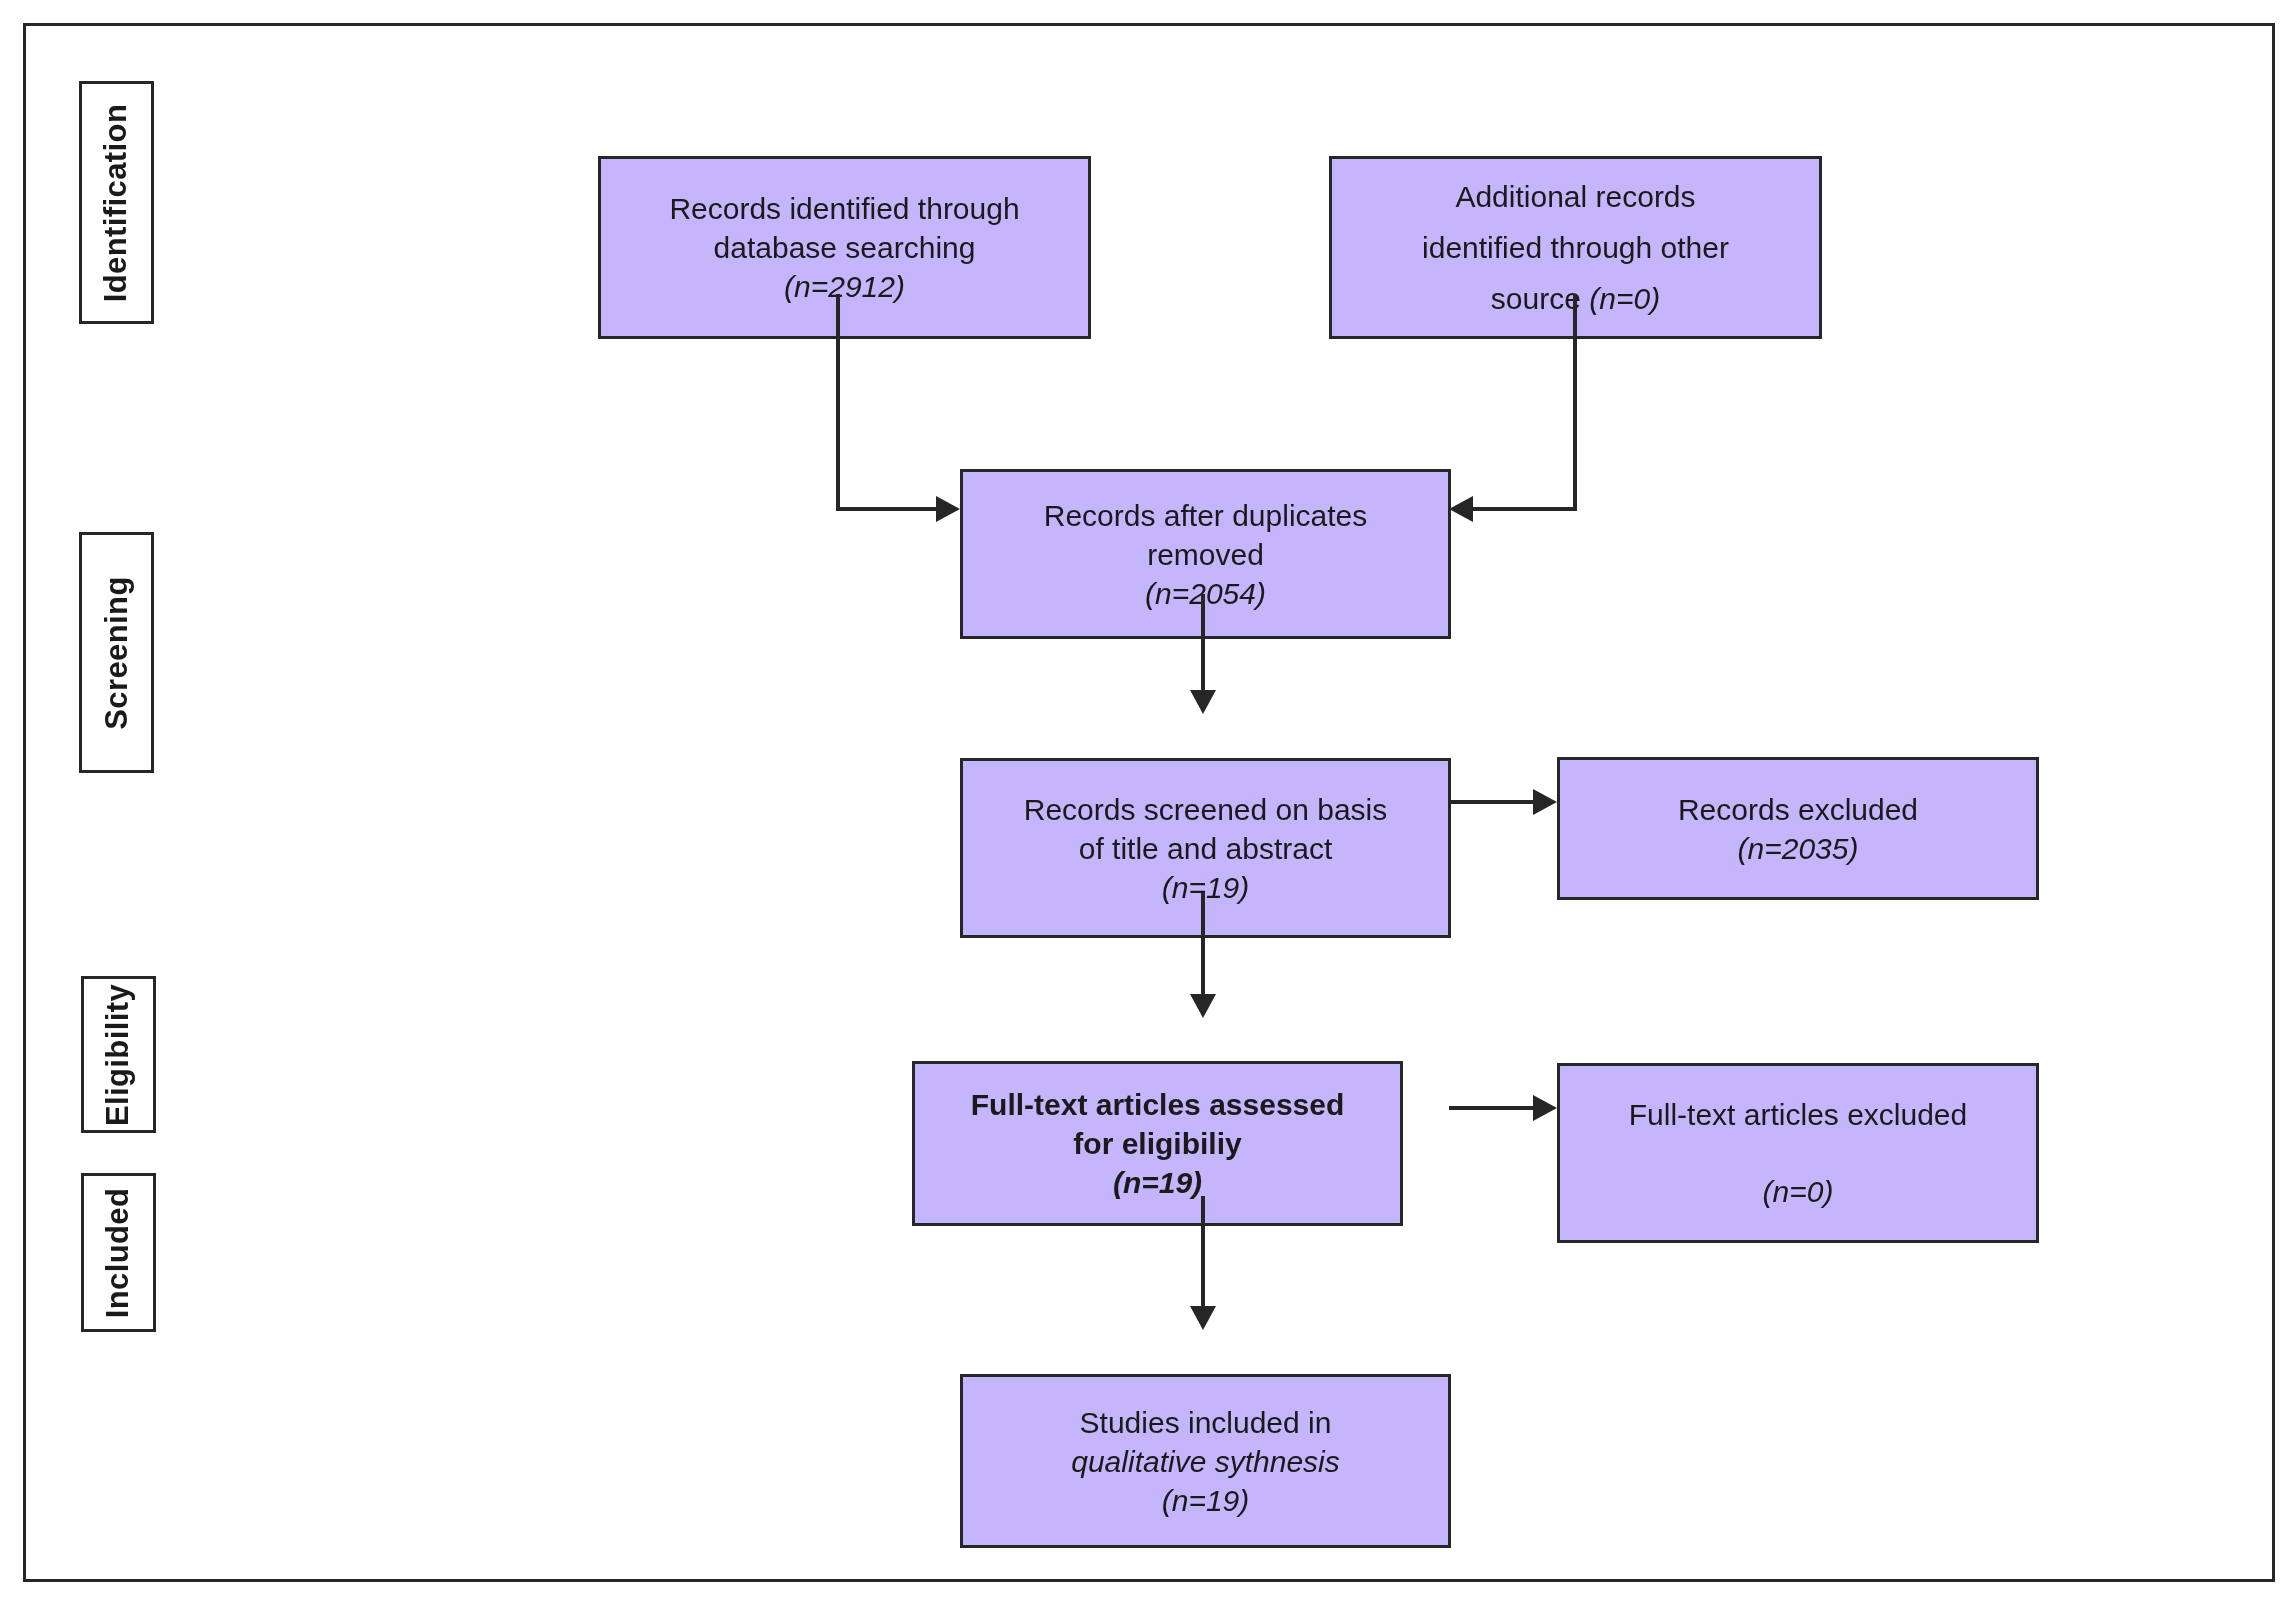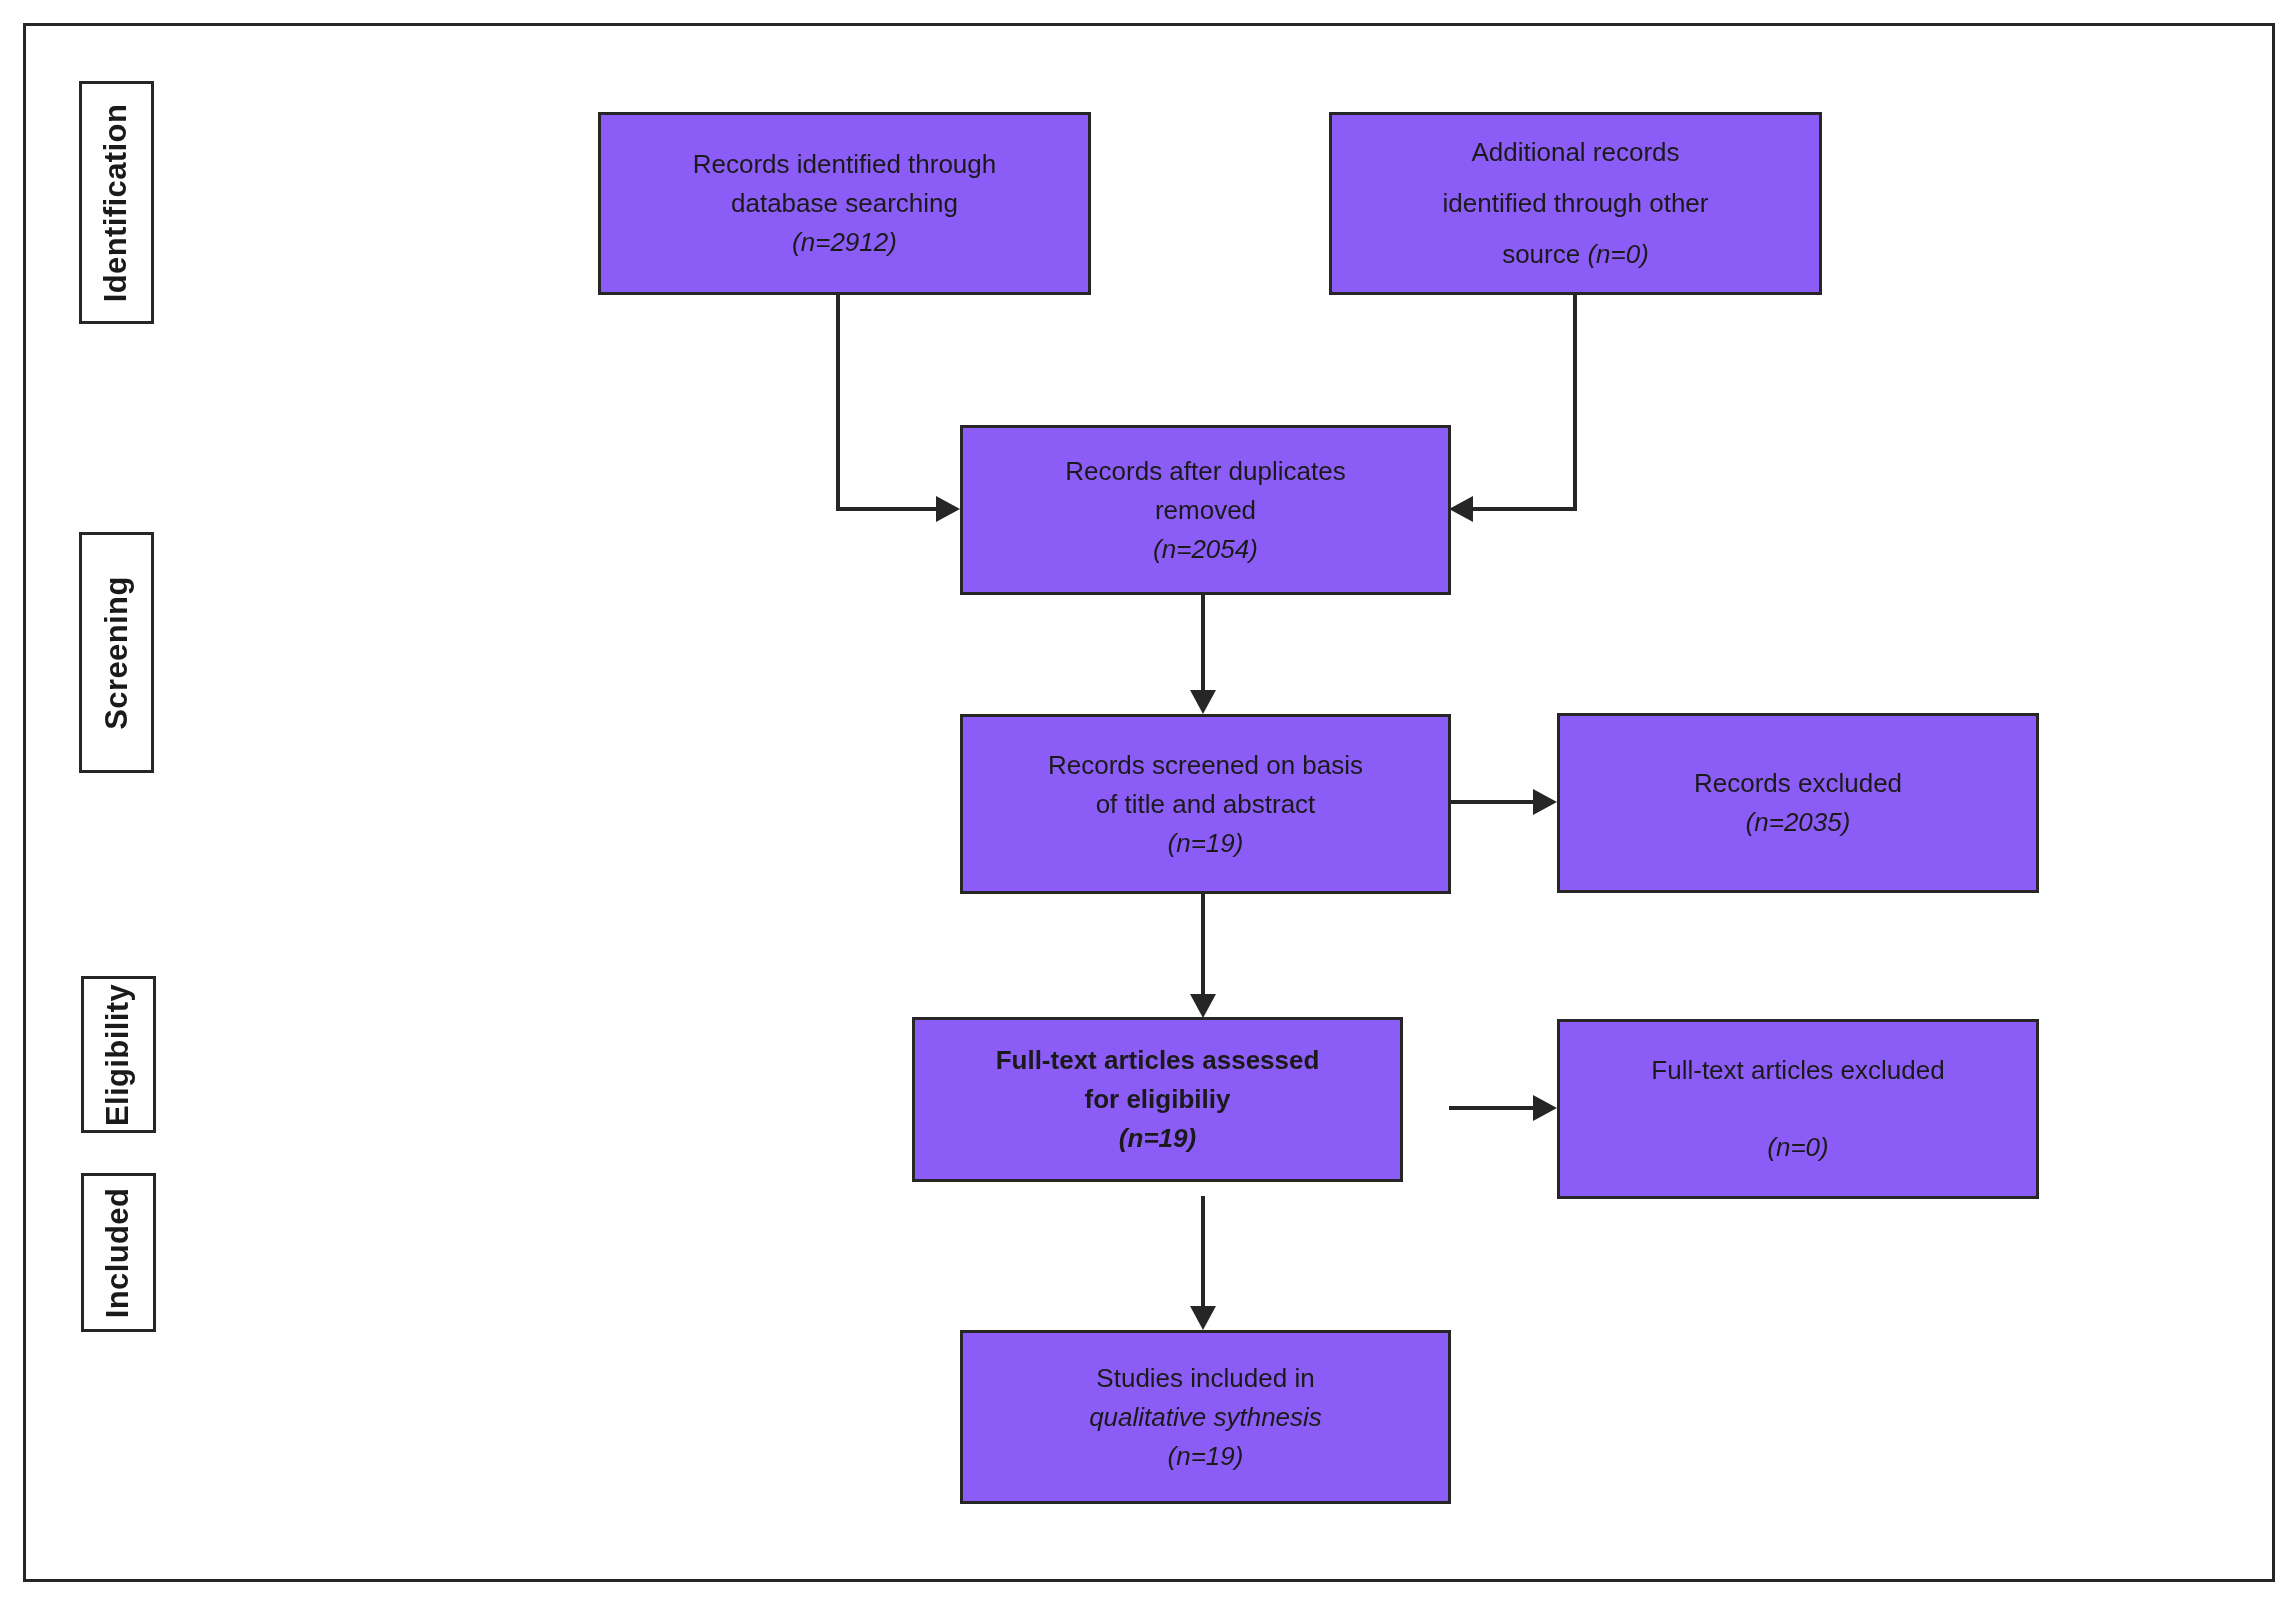"Records identified through" .box { background: #8b5cf6 -> #c4b5fd; font-size: 26px -> 30px; margin-top: none -> 44px }
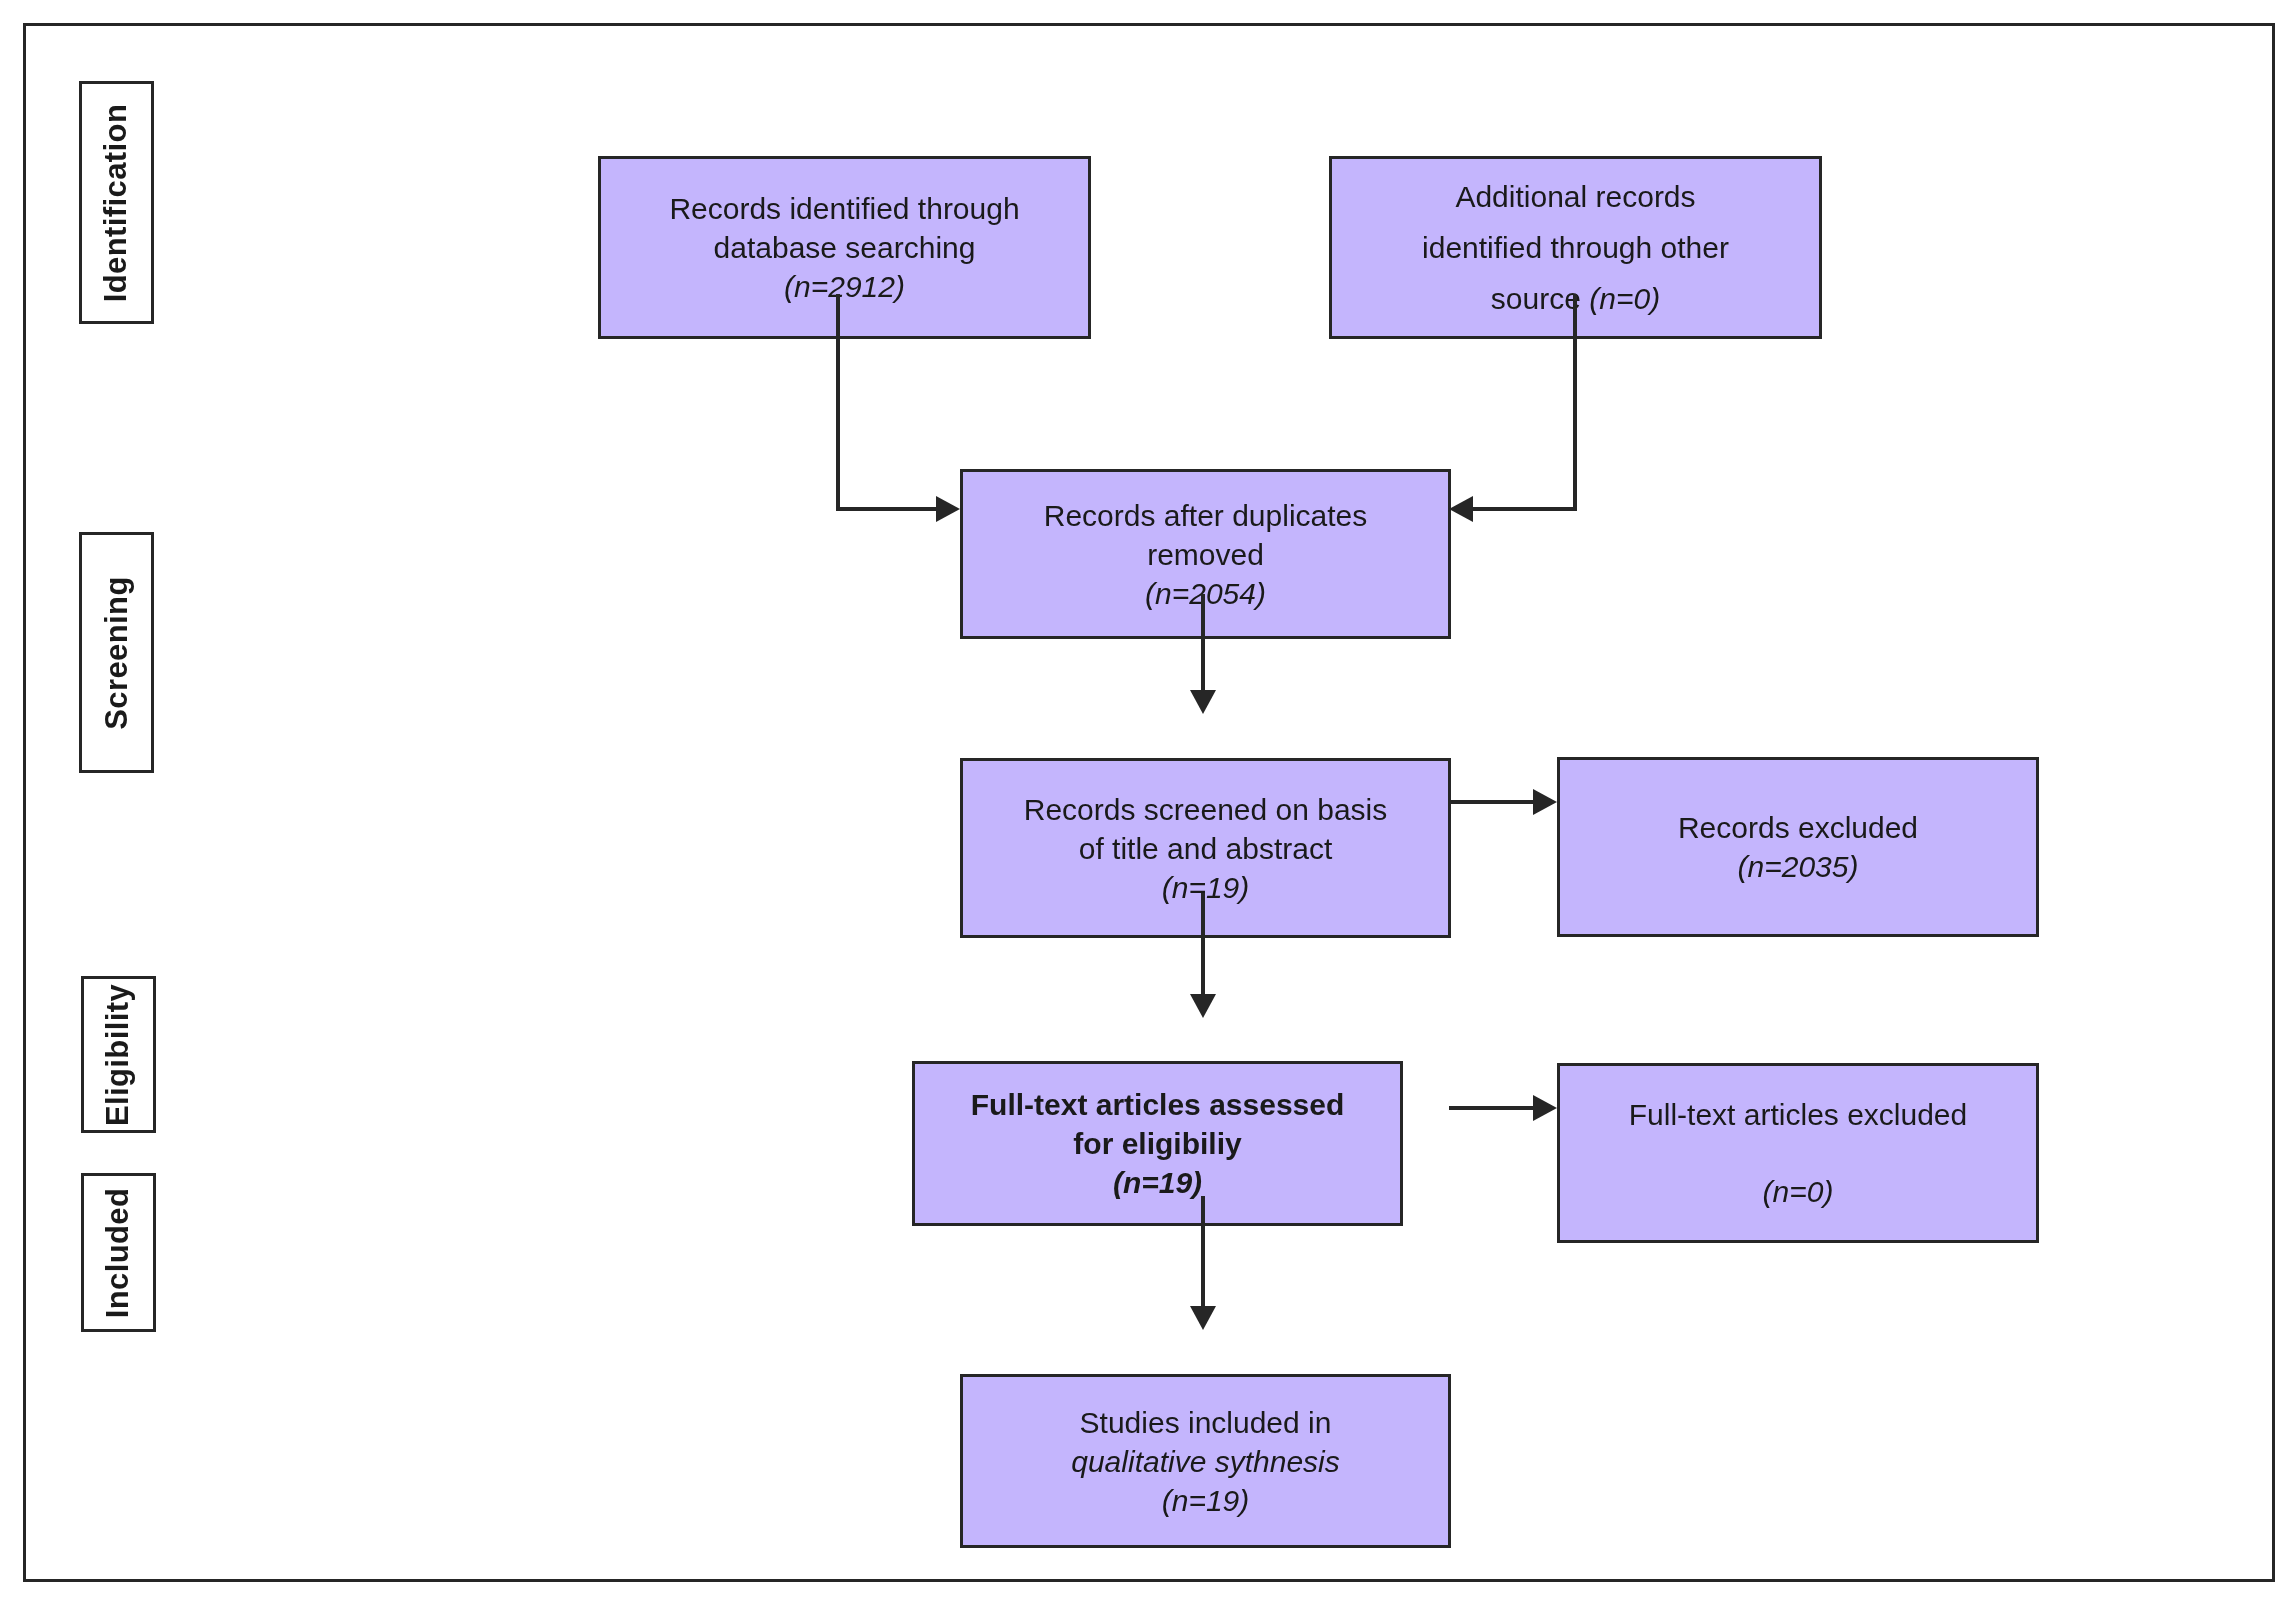"Records excluded" div.box { height: 180px -> 143px }
